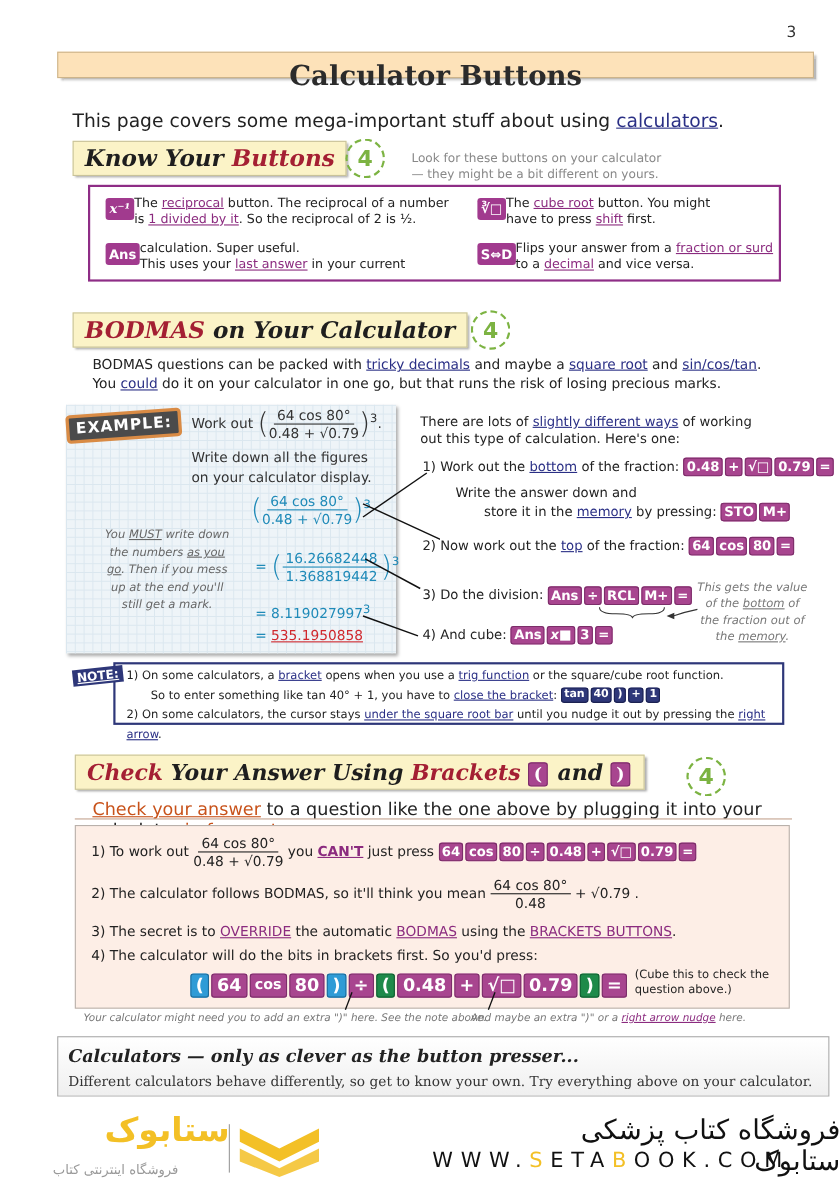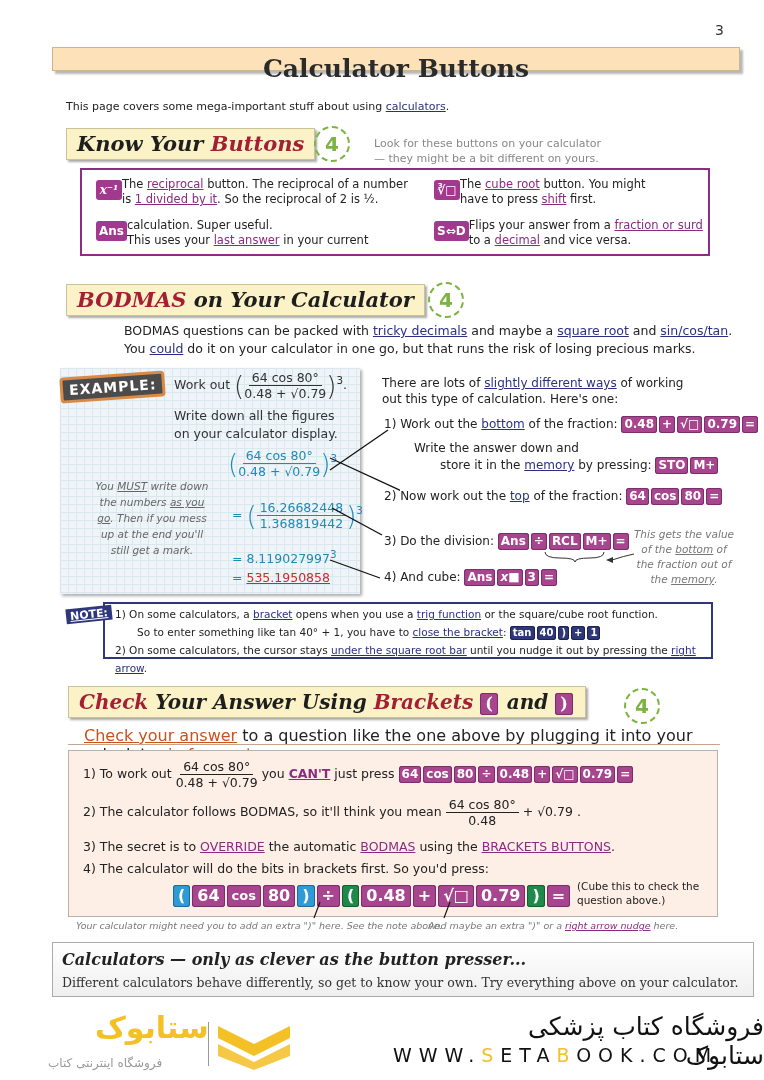"This page covers some mega-important" .intro { font-size: 11px -> 17px }
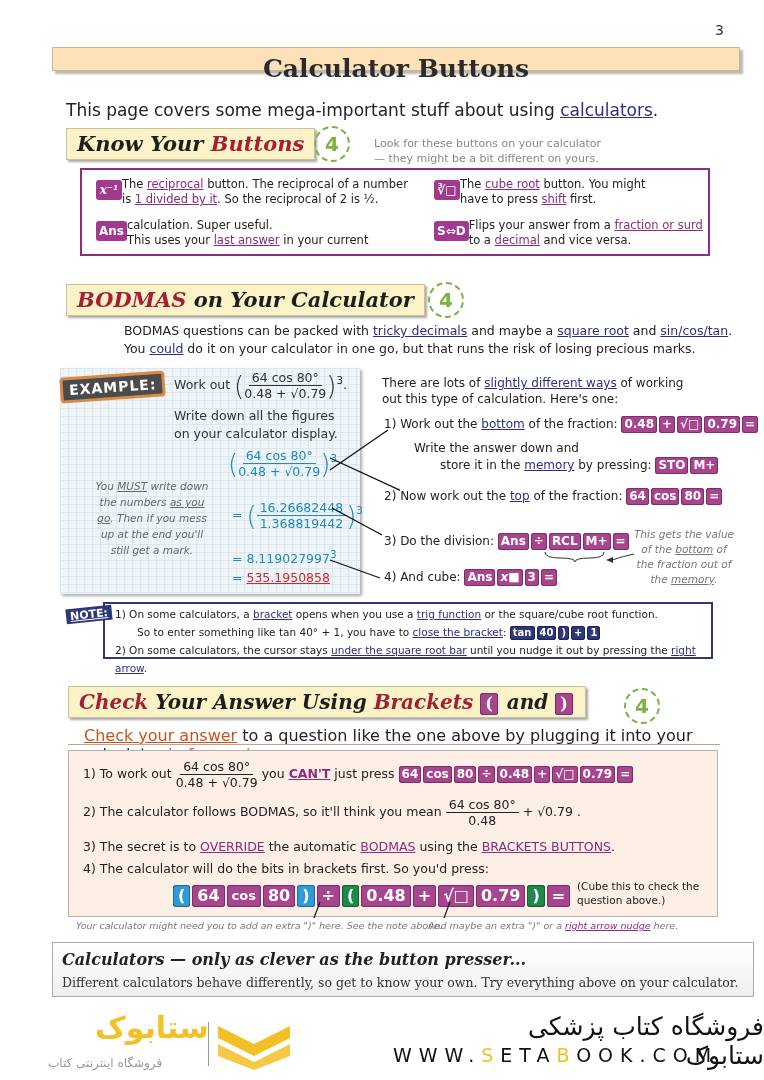"BODMAS questions can be packed" .bodmas-text { margin-left: 40px -> none }
